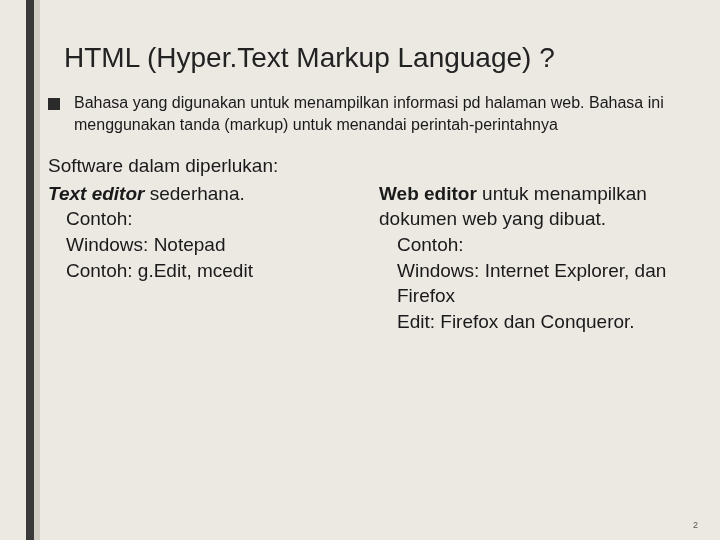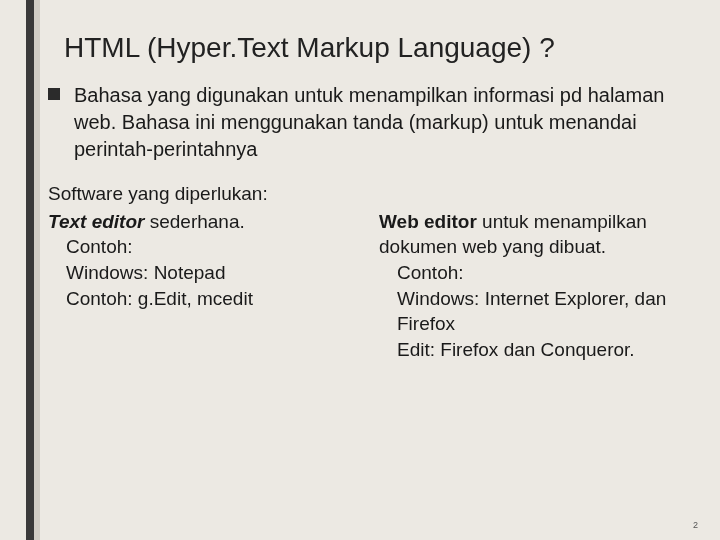"HTML (Hyper.Text Markup Language) ?" .content { padding-top: 32px -> 42px }
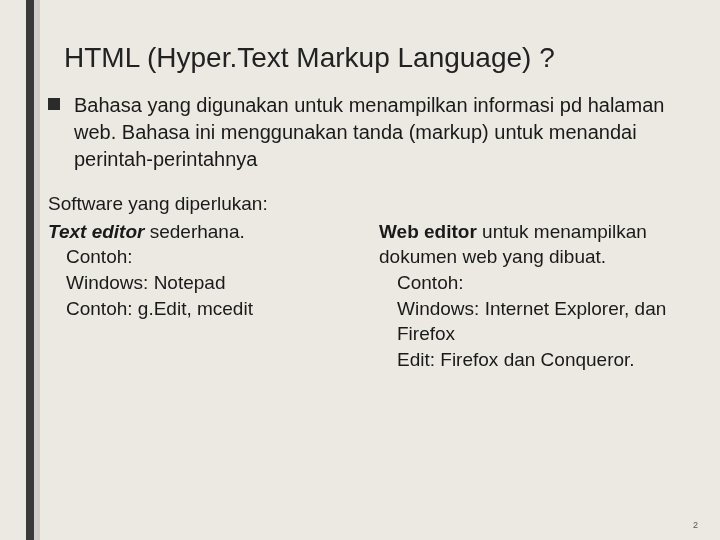"Bahasa yang digunakan untuk menampilkan" .bullet-block { font-size: 20px -> 16px }
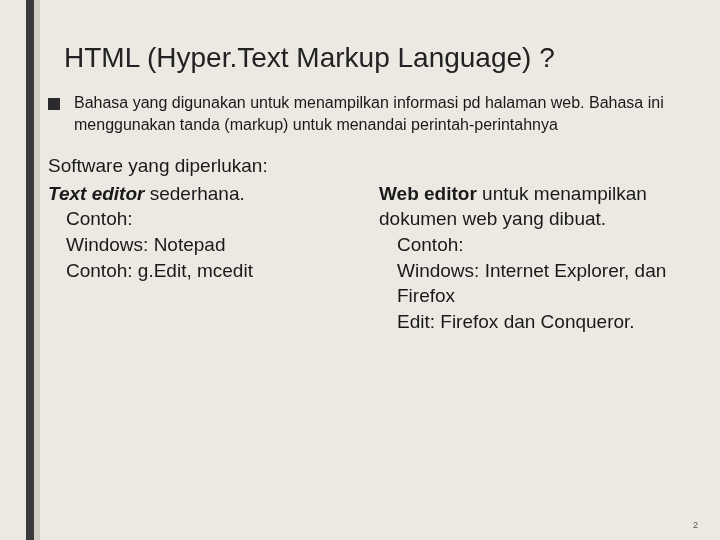"Software yang diperlukan:" div.plain { text: yang -> dalam }
